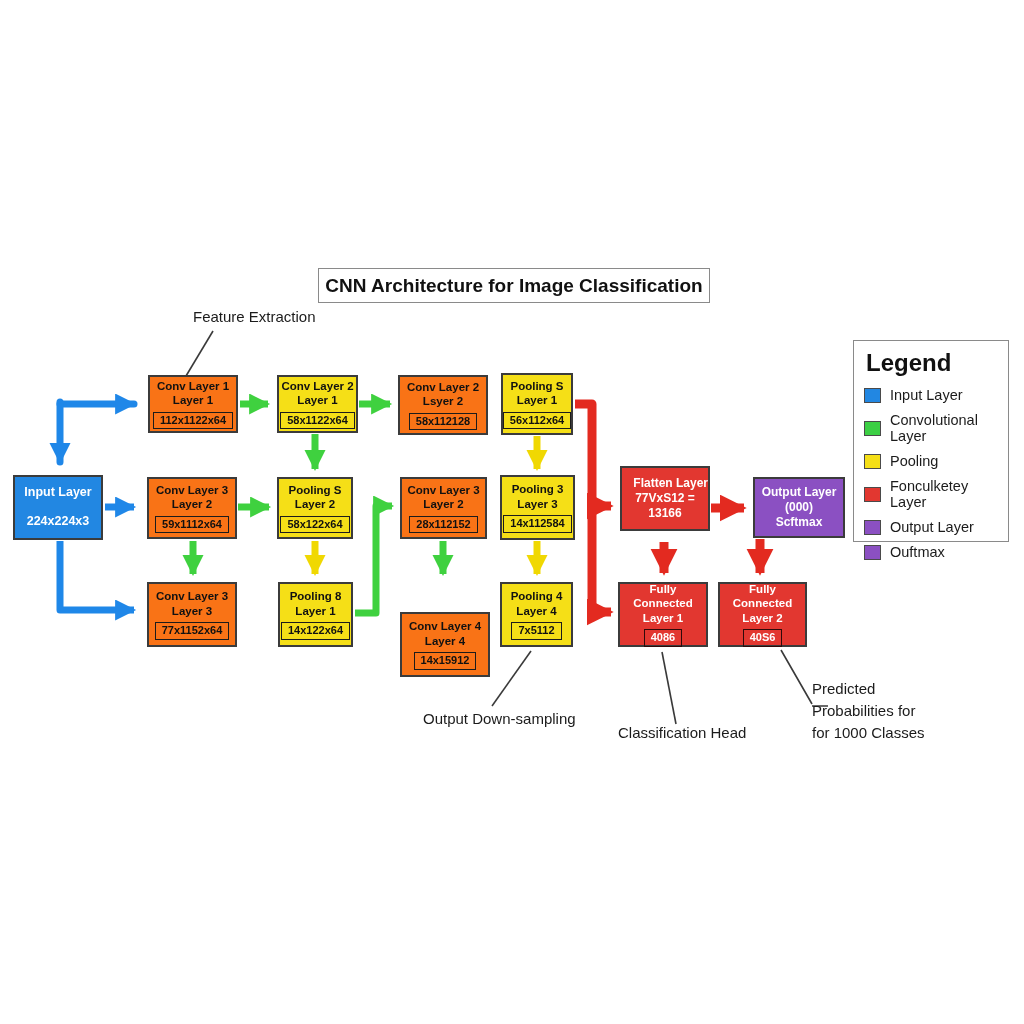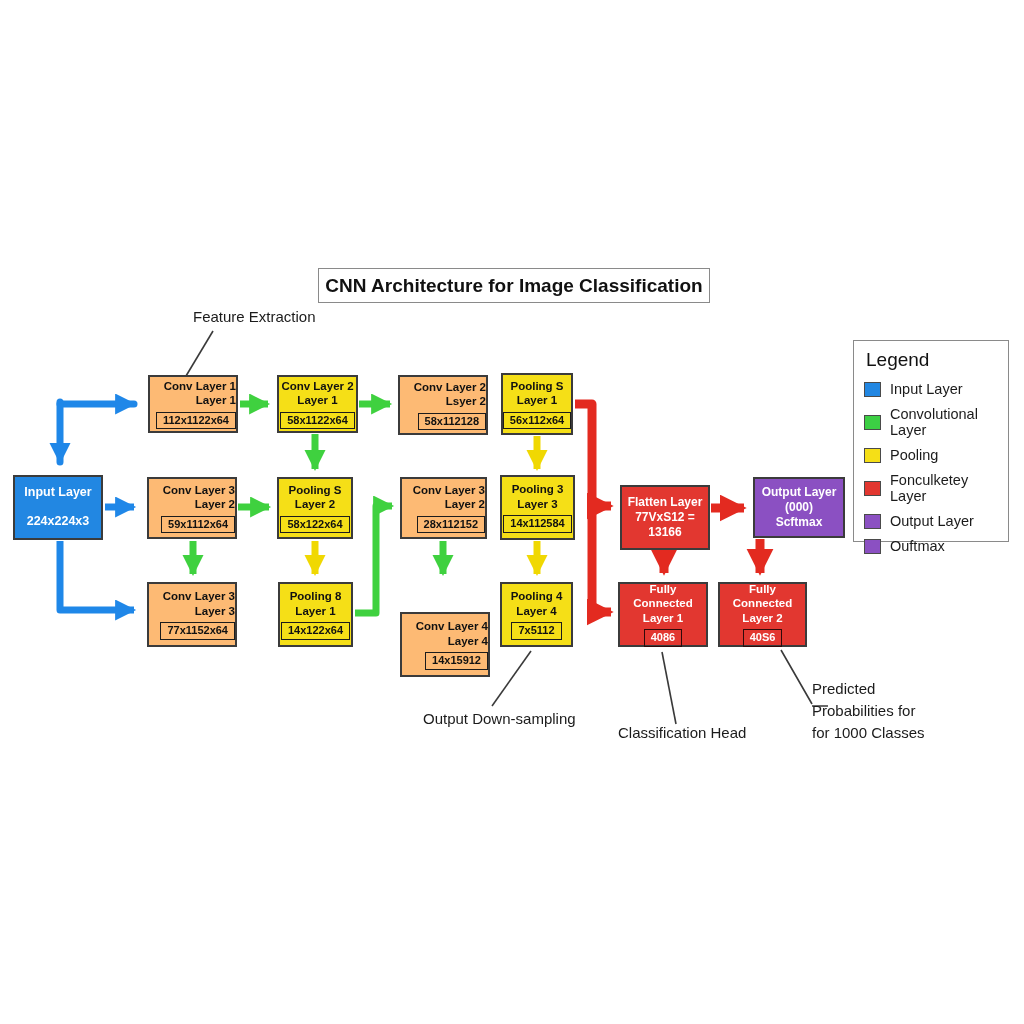"Legend" .legend-title { font-size: 19px -> 24px; font-weight: normal -> bold }
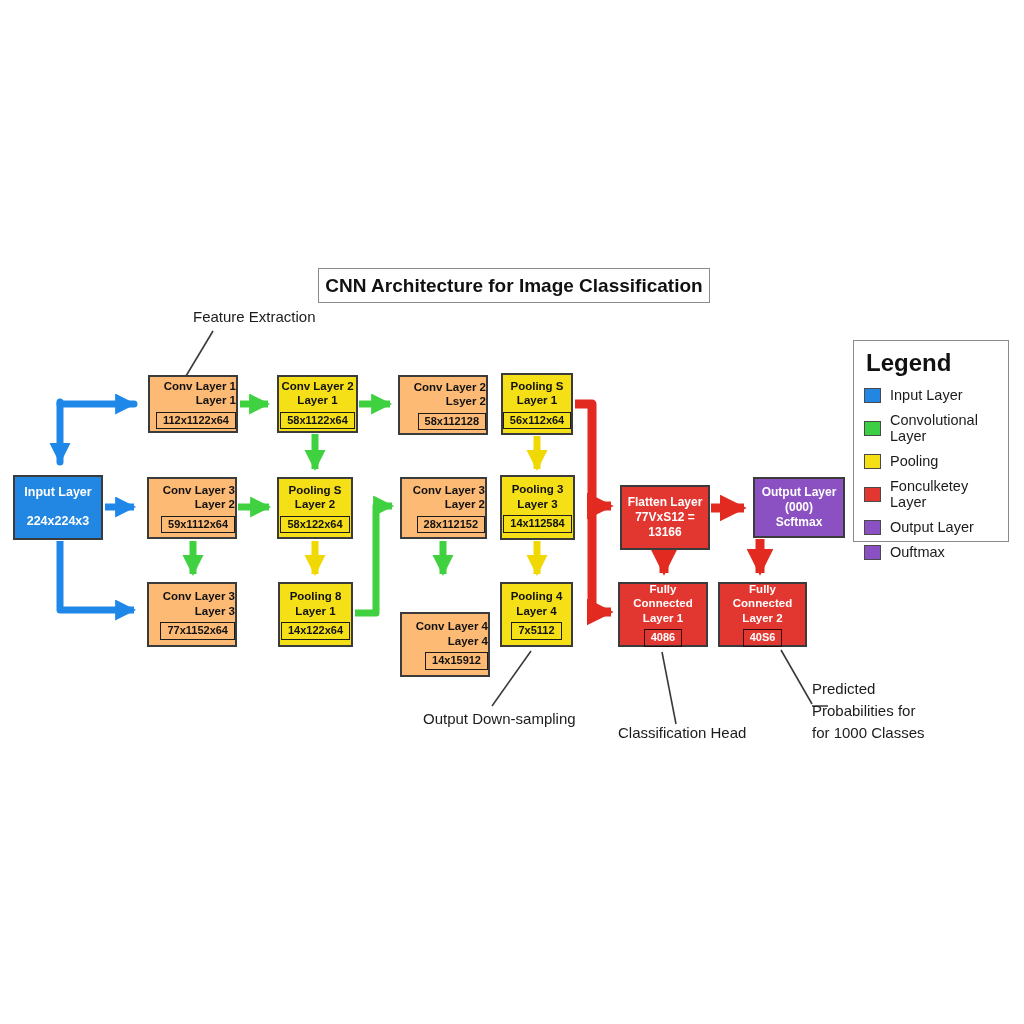"Conv Layer 1" .green { align-items: flex-end -> none; background: #fdba74 -> #f97316 }
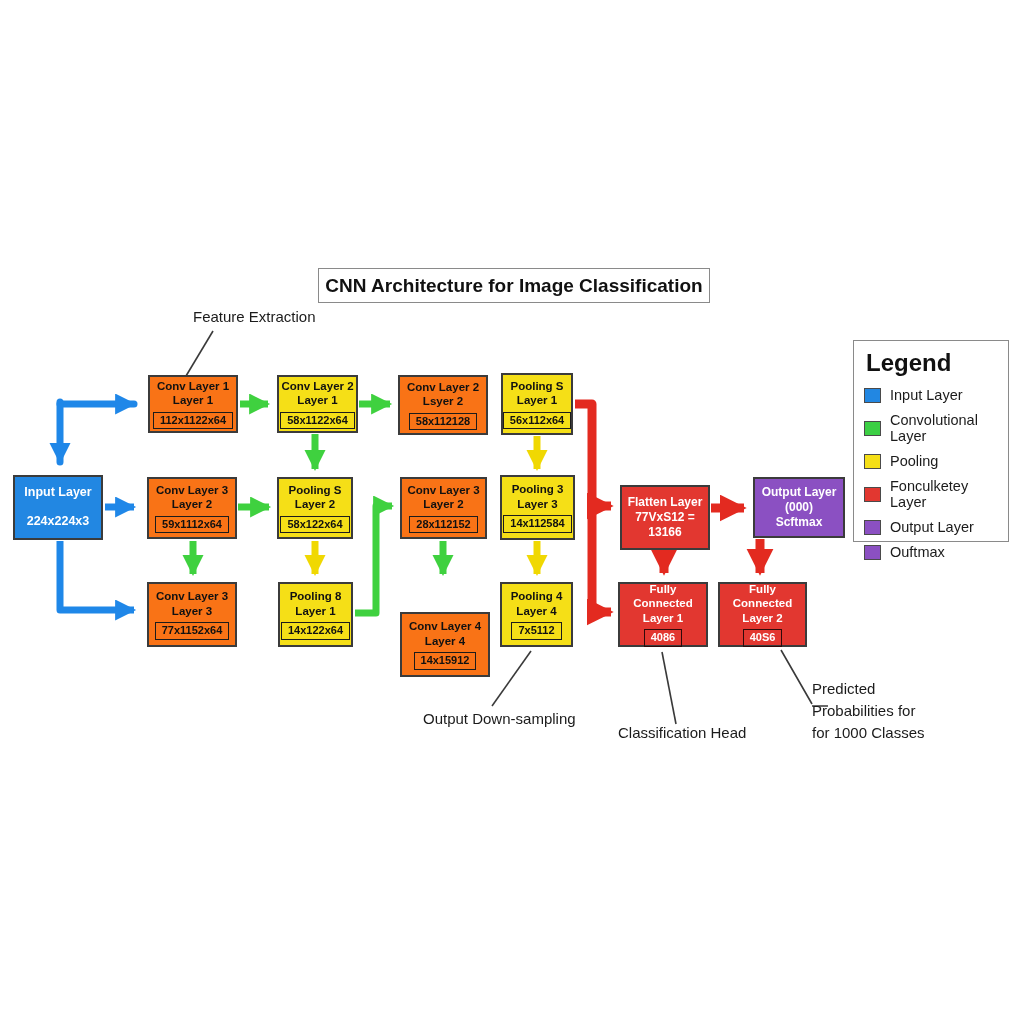"Flatten Layer" div.node { align-items: none -> flex-end; top: 485px -> 466px }
